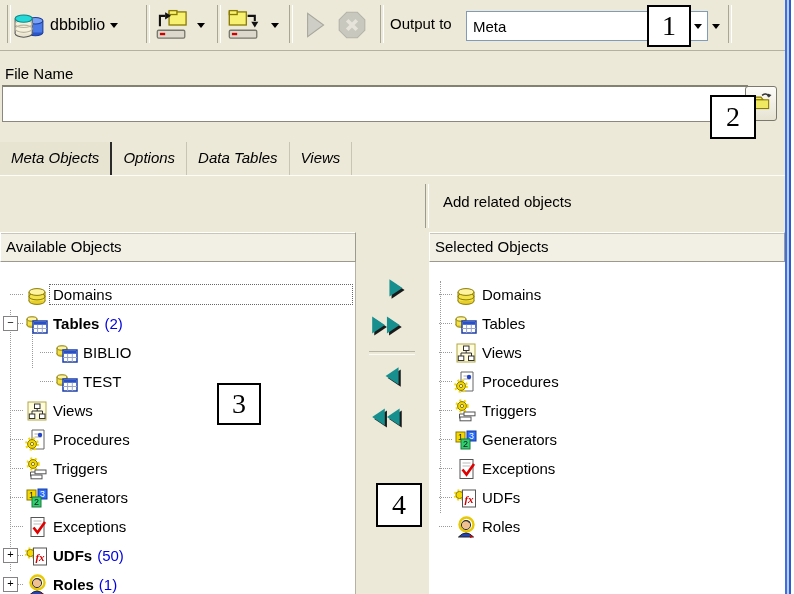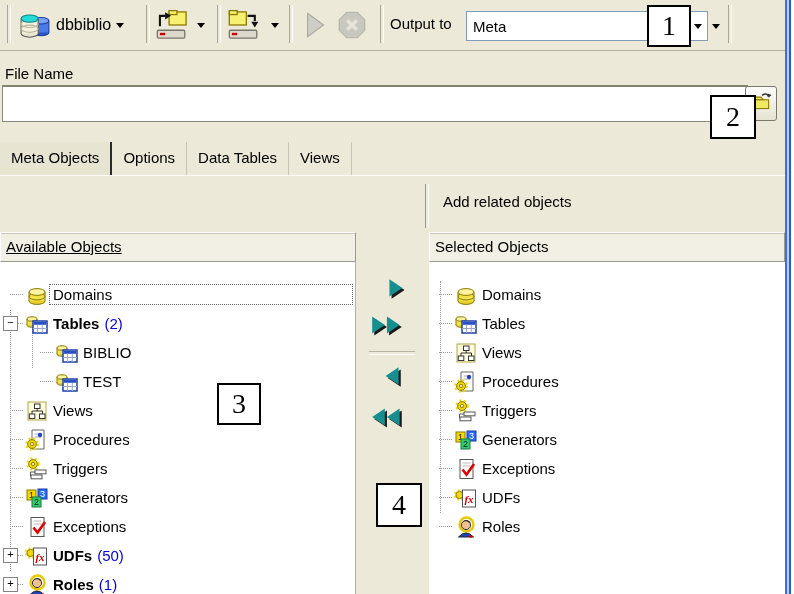"dbbiblio" button.tbtn { left: 19px -> 13px }
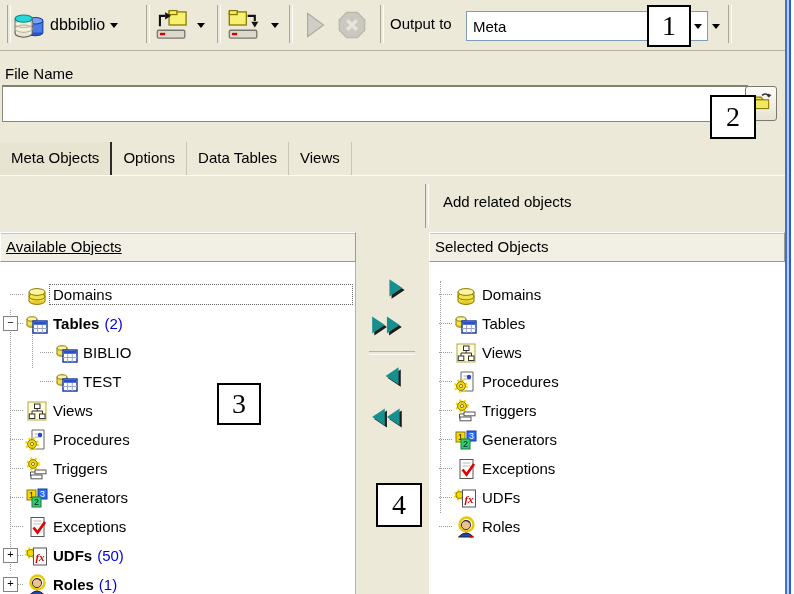"Meta Objects" .tabs { font-style: none -> italic }
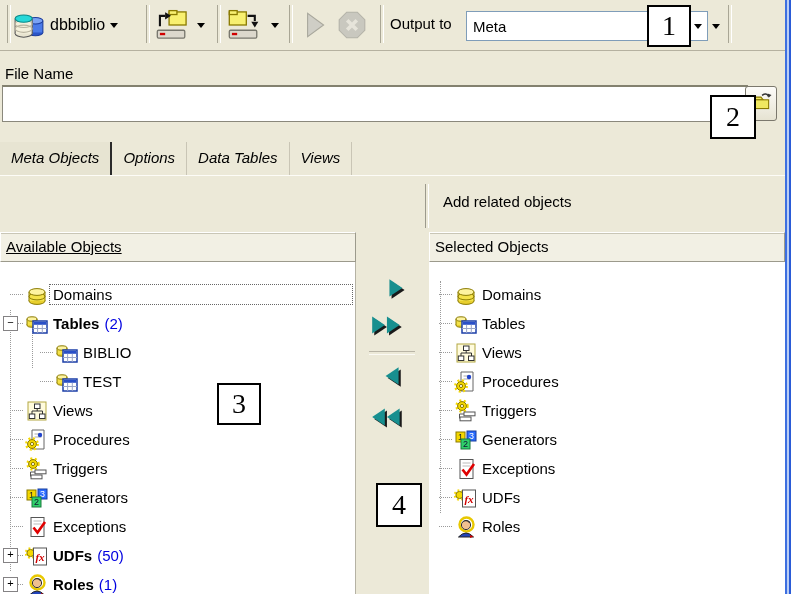"Available Objects" .panel-left { text-decoration: underline -> none }
